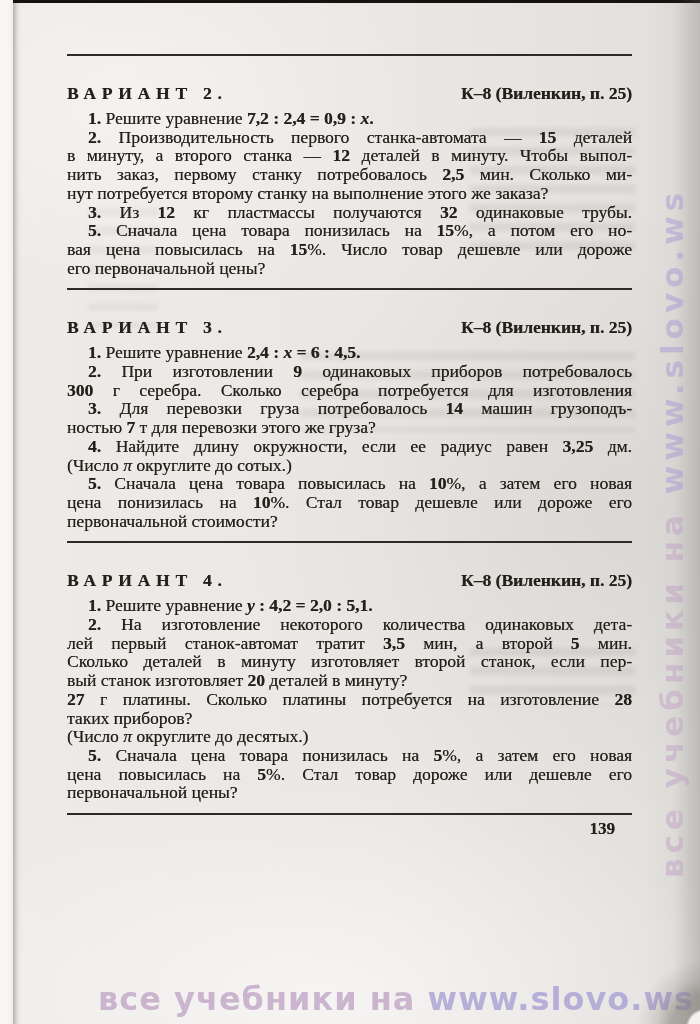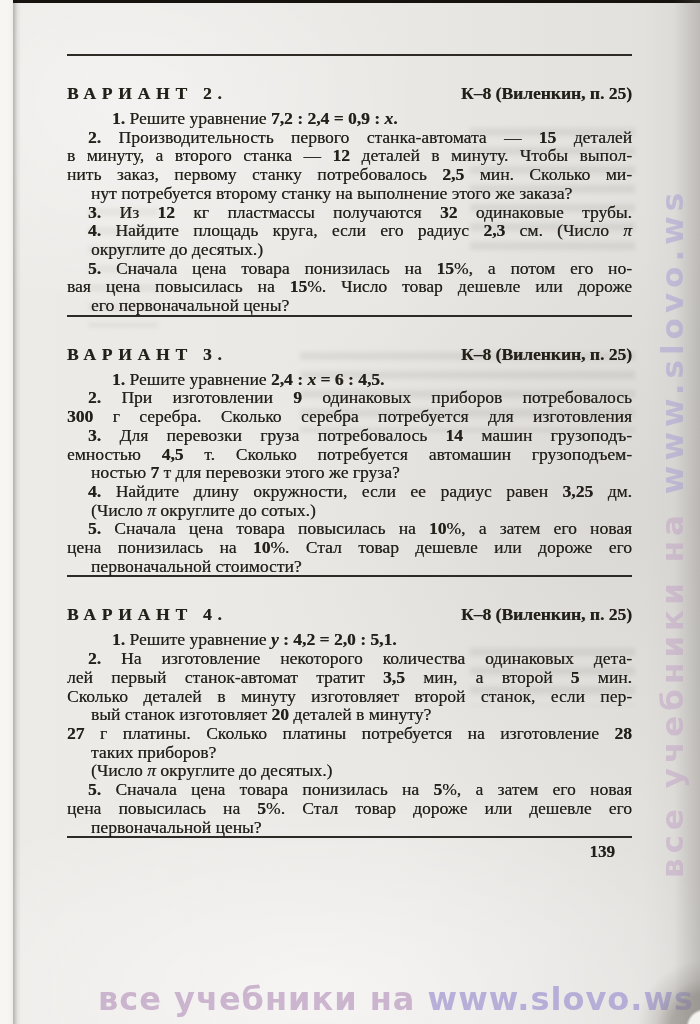"ВАРИАНТ 2." .section { padding-bottom: none -> 11px }
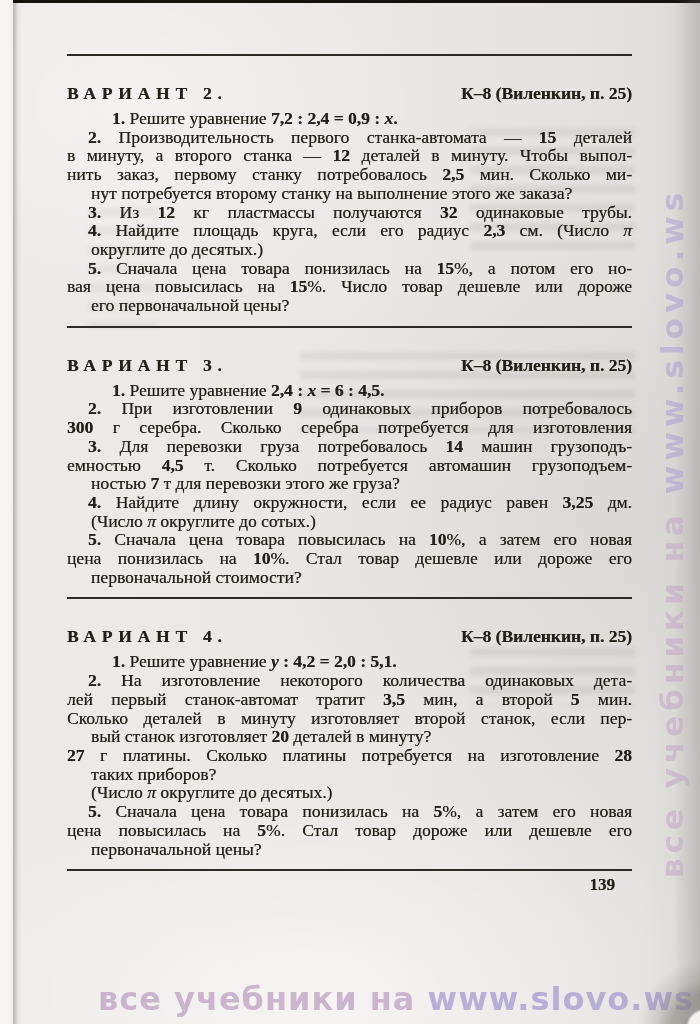"1. Решите уравнение 7,2 :" .line.last { margin-left: 24px -> none }
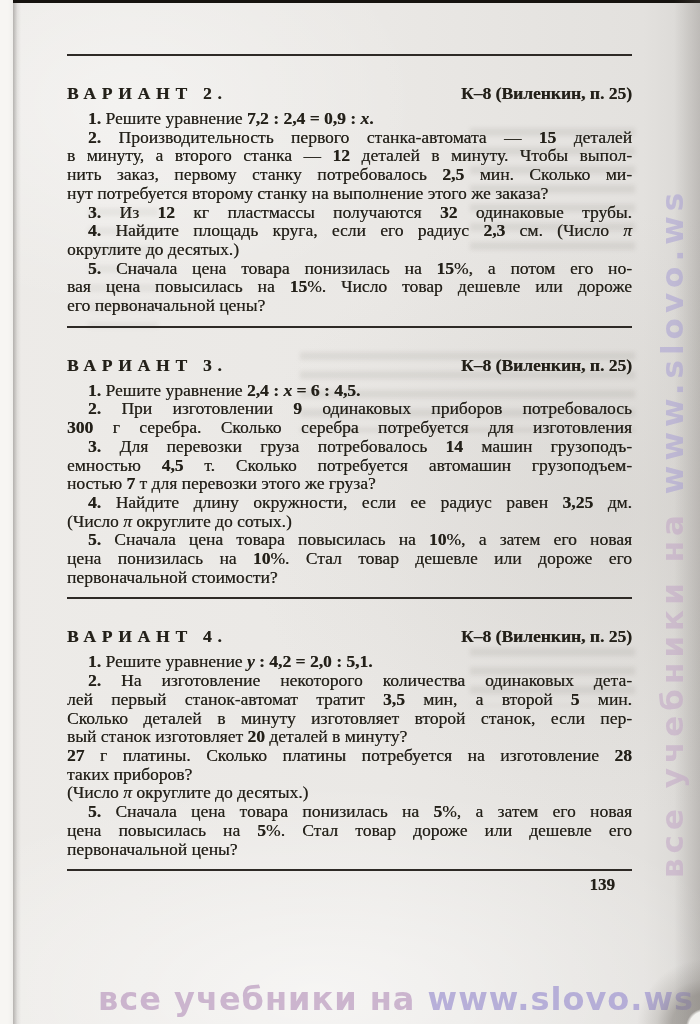"4. Найдите площадь круга, если" div.problem { html: <div> <div><span>4.</span><span> Найдите площадь круга, если его радиус </span><span>2,3</span><span> см. (Число </span><span>π</span></div> <div><span>округлите до десятых.)</span></div> </div> -> none }
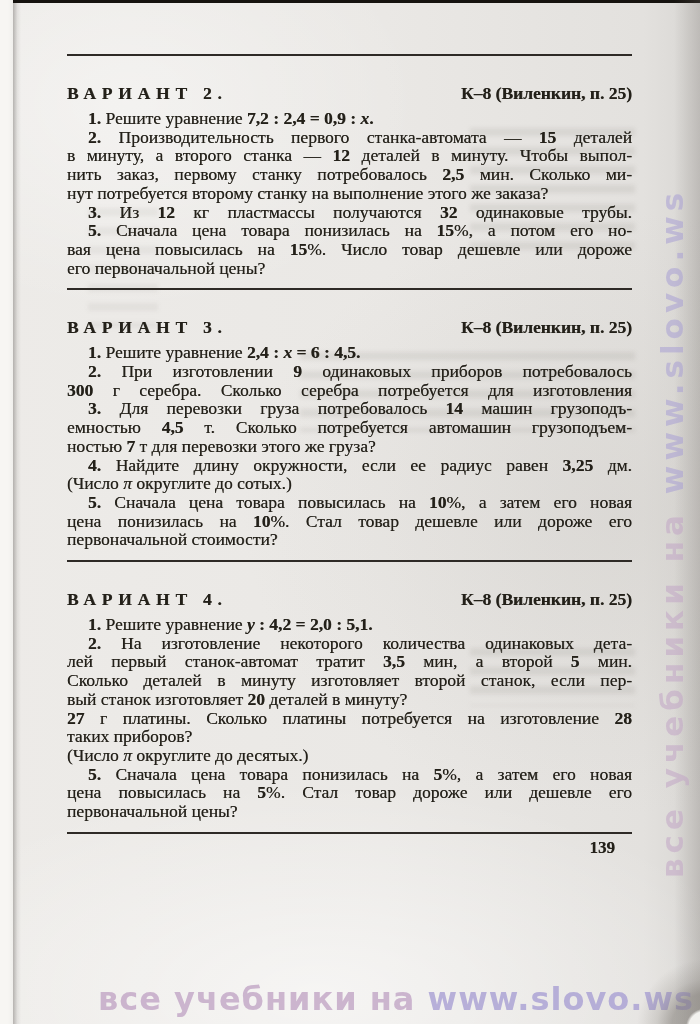"емностью 4,5 т. Сколько потребуется" div.line { html: <div><span>емностью </span><span>4,5</span><span> т. Сколько потребуется автомашин грузоподъем-</span></div> -> none }
